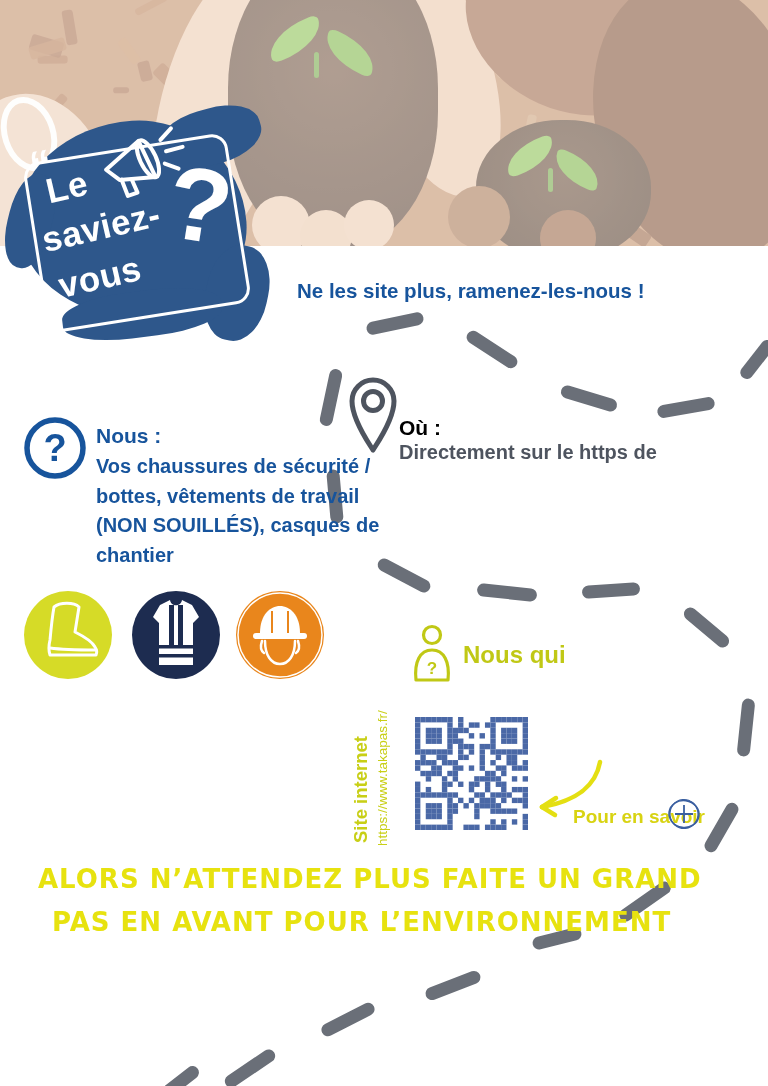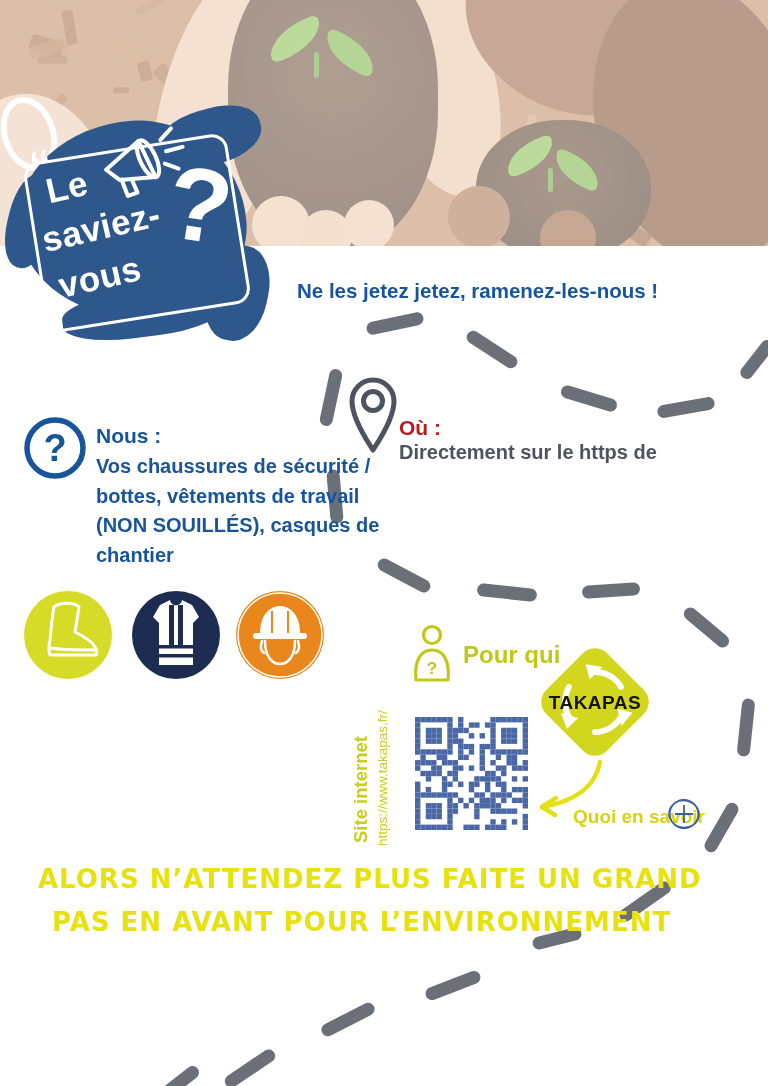"Ne les jetez jetez, ramenez-les-nous" div.subtitle { text: jetez jetez -> site plus }
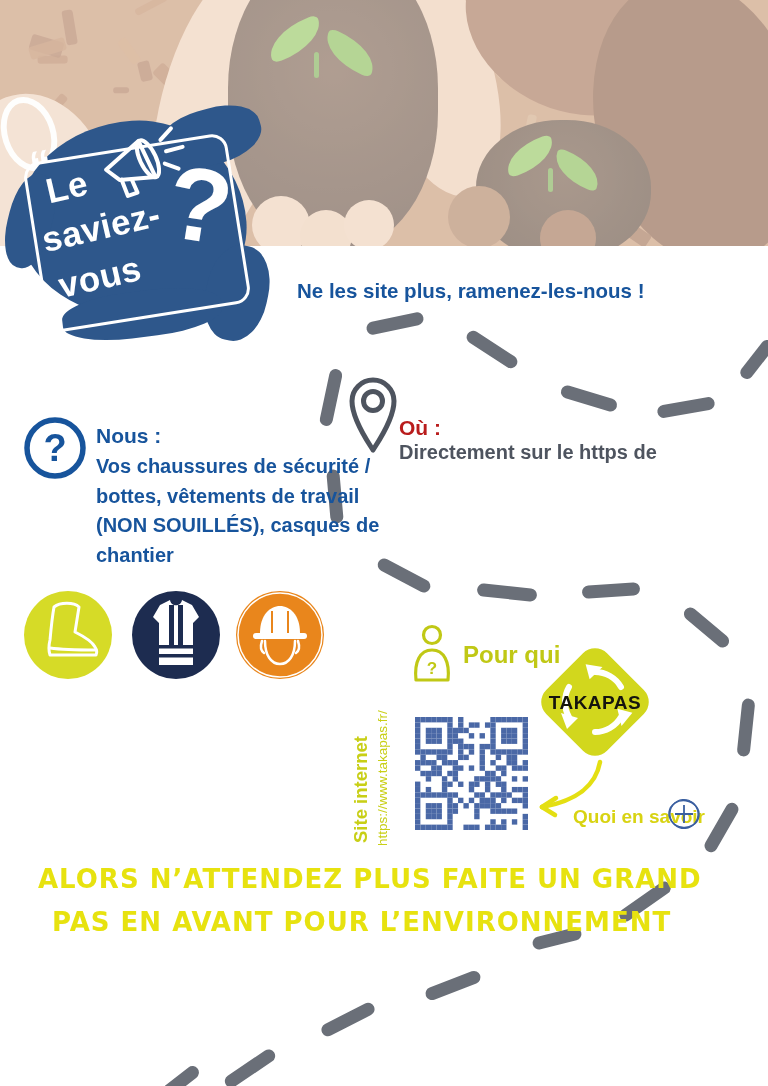"Où :" .ou-label { color: #b91c1c -> #000000 }
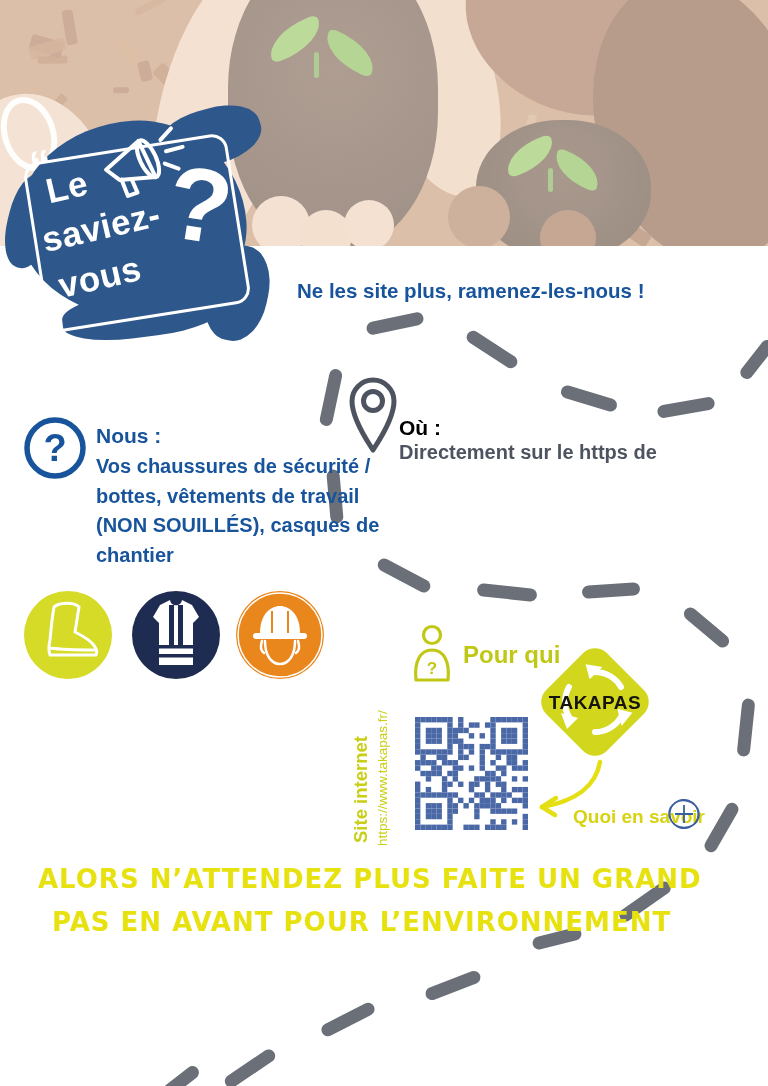"Pour qui" div.avecqui { text: Pour -> Nous }
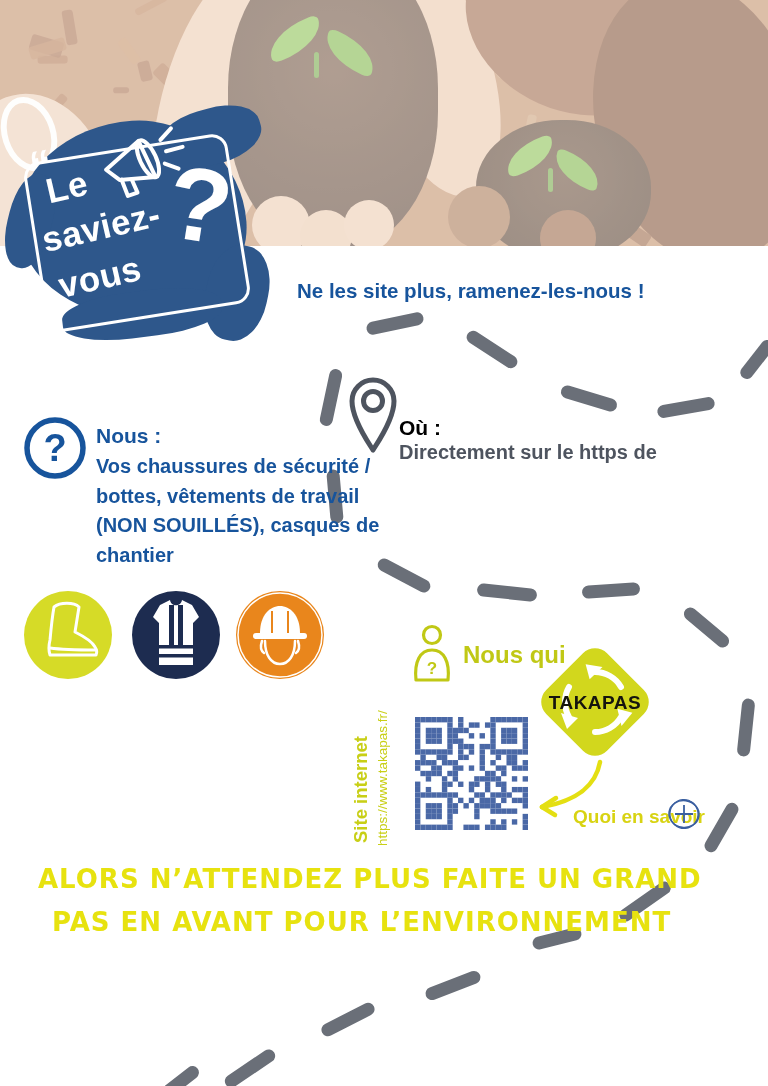"TAKAPAS" div.takapas { html: <div> <div></div> <svg> <g> <g> <path></path> <polygon></polygon> </g> <g> <path></path> <polygon></polygon> </g> <g> <path></path> <polygon></polygon> </g> </g> </svg> <div>TAKAPAS</div> </div> -> none }
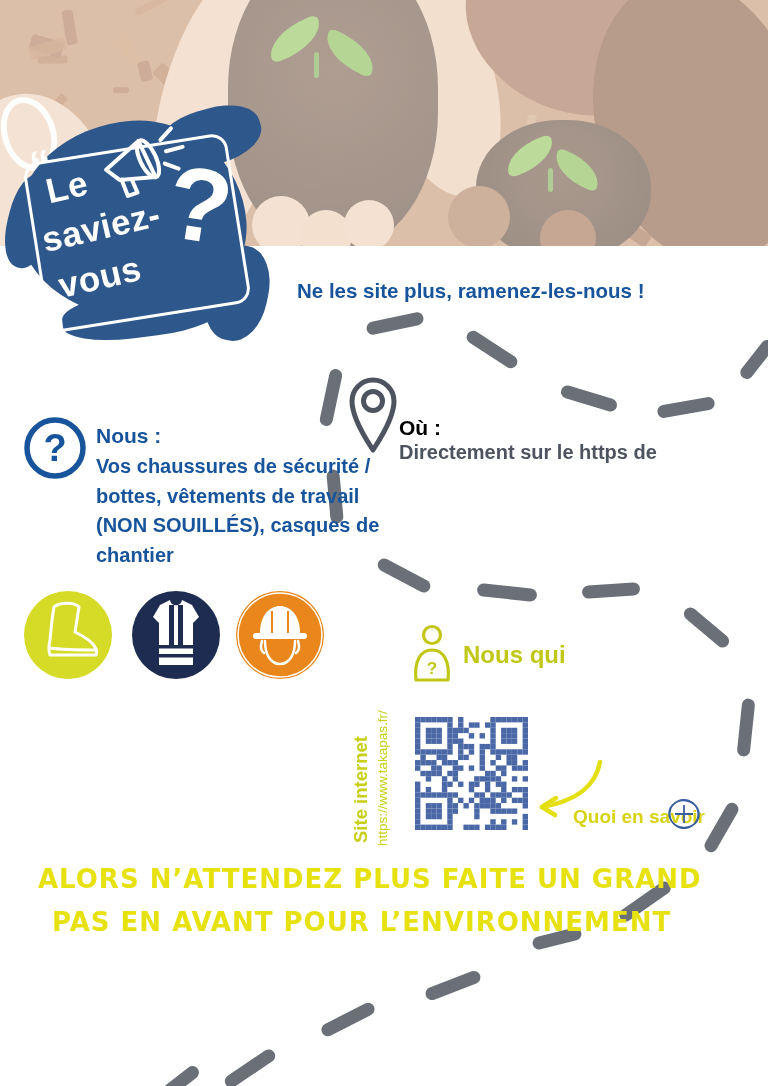"Quoi en savoir" div.savoir { text: Quoi -> Pour }
